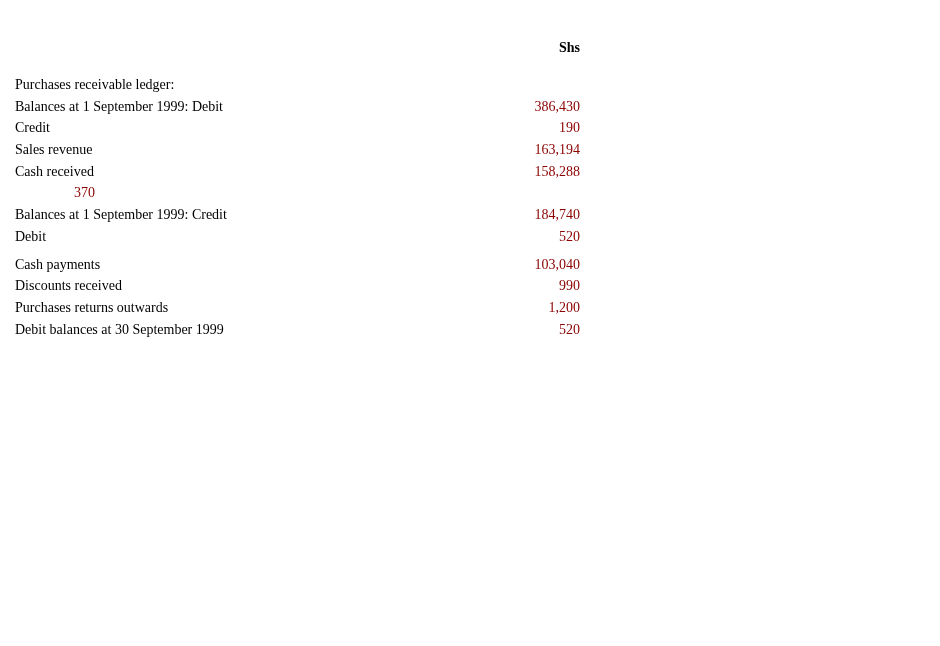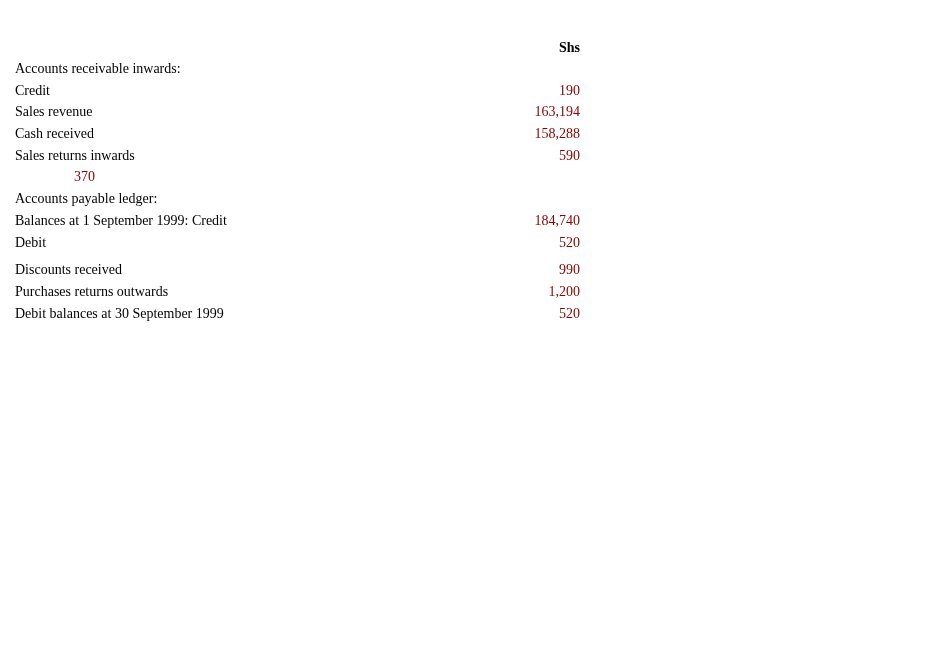"Shs" .header-row { margin-bottom: 2px -> 18px }
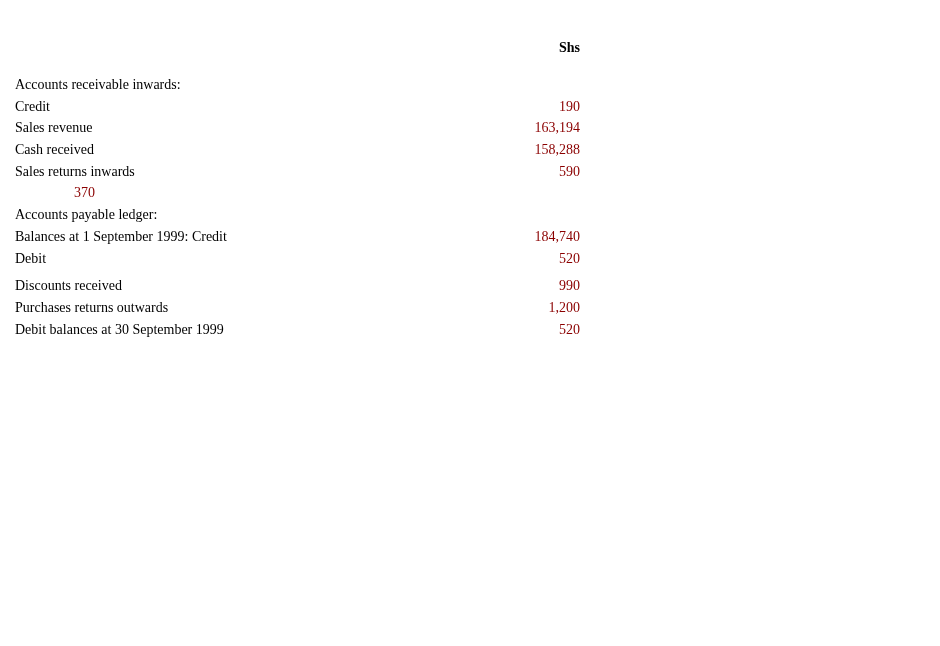"Accounts receivable inwards:" span.label { text: Accounts receivable inwards -> Purchases receivable ledger }
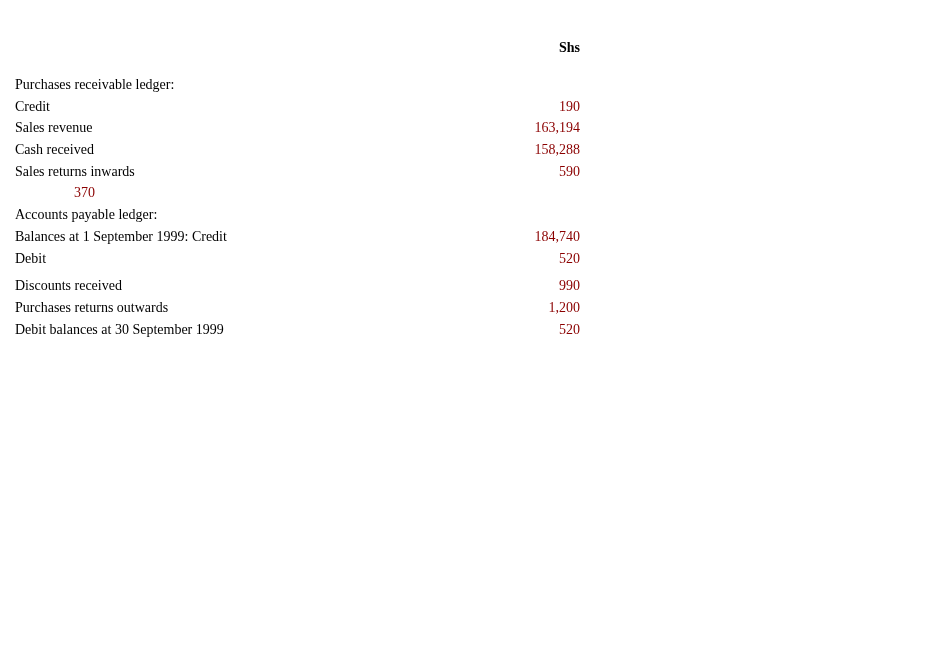"Balances at 1 September 1999: Debit" div.row { html: none -> <div> <span>Balances at 1 September 1999: Debit</span> <span>386,430</span> </div> }
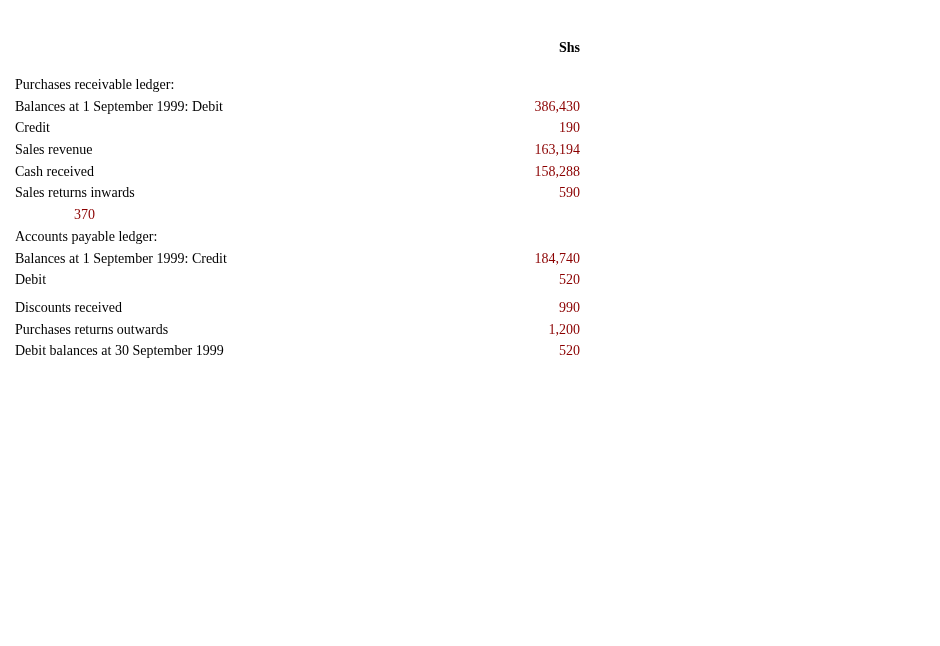"Sales returns inwards" div.row { html: <div> <span>Sales returns inwards</span> <span>590</span> </div> -> none }
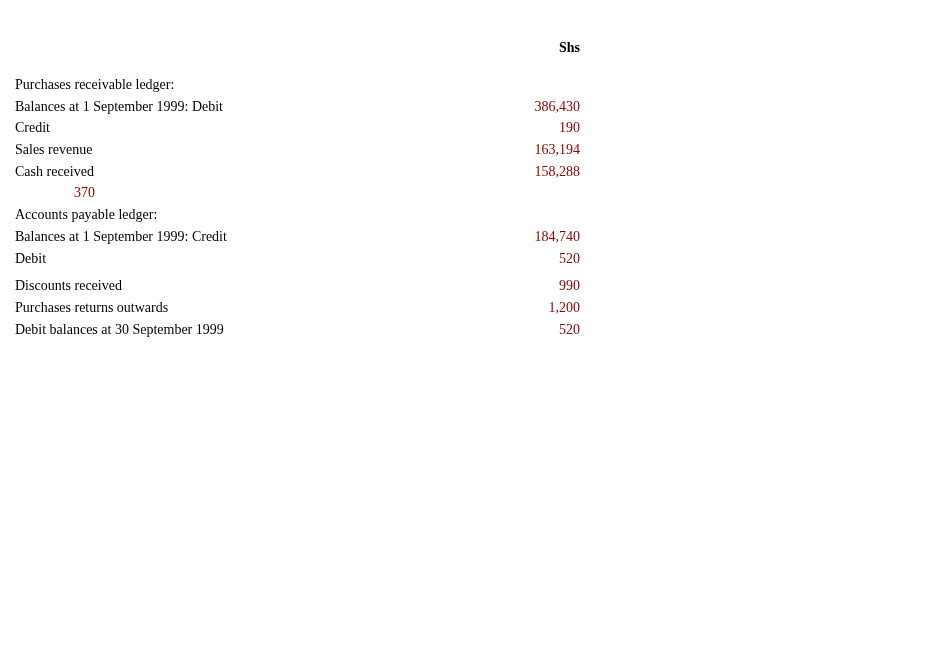"Accounts payable ledger:" div.row { html: <div> <span>Accounts payable ledger:</span> </div> -> none }
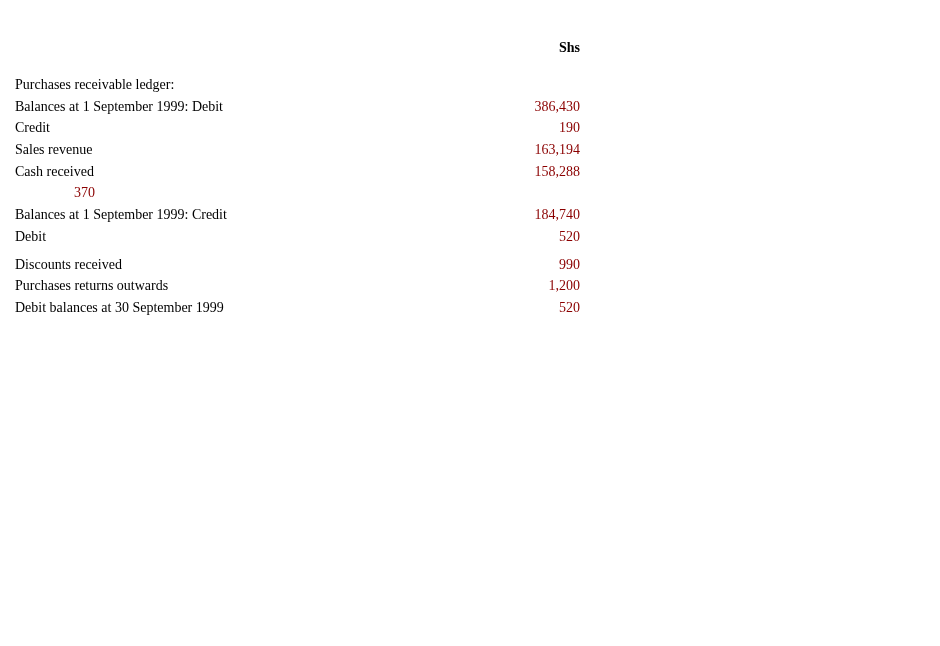"Cash payments" div.row { html: none -> <div> <span>Cash payments</span> <span>103,040</span> </div> }
